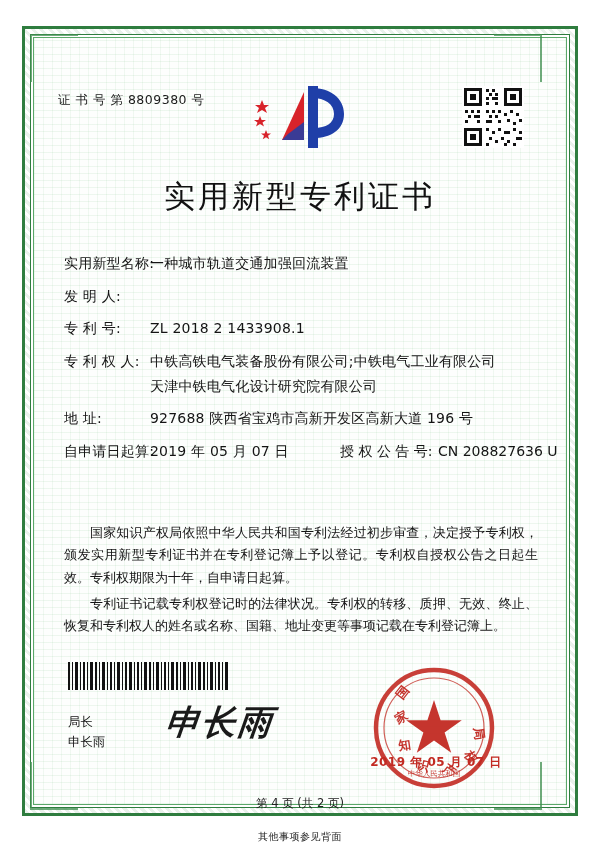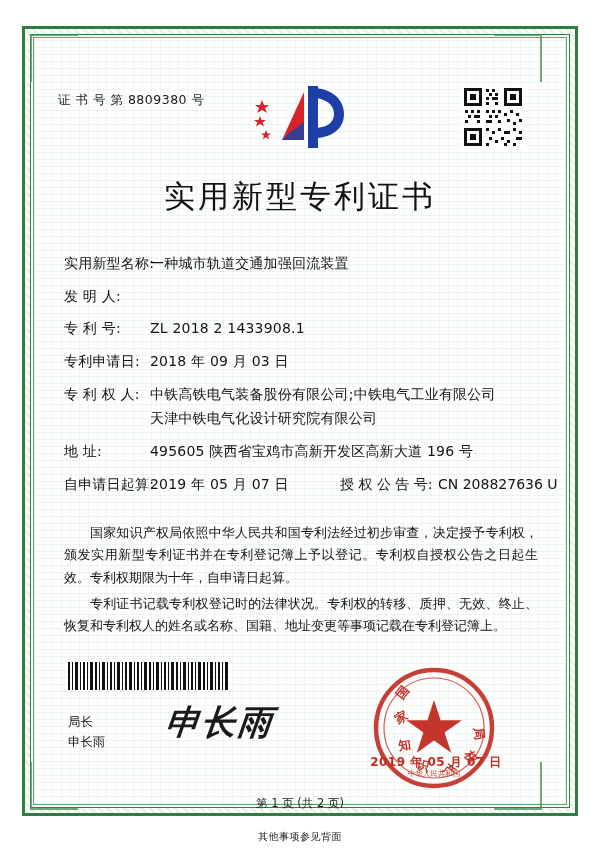"专利申请日:" div.frow { html: <div> <div>专利申请日:</div> <div>2018 年 09 月 03 日</div> </div> -> none }
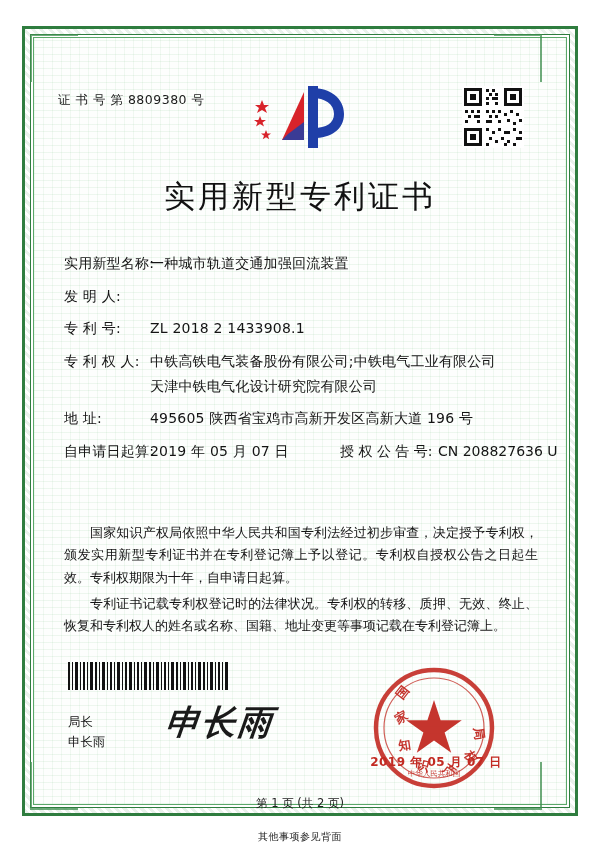"495605 陕西省宝鸡市高新开发区高新大道 196 号" div.fvalue { text: 495605 -> 927688 }
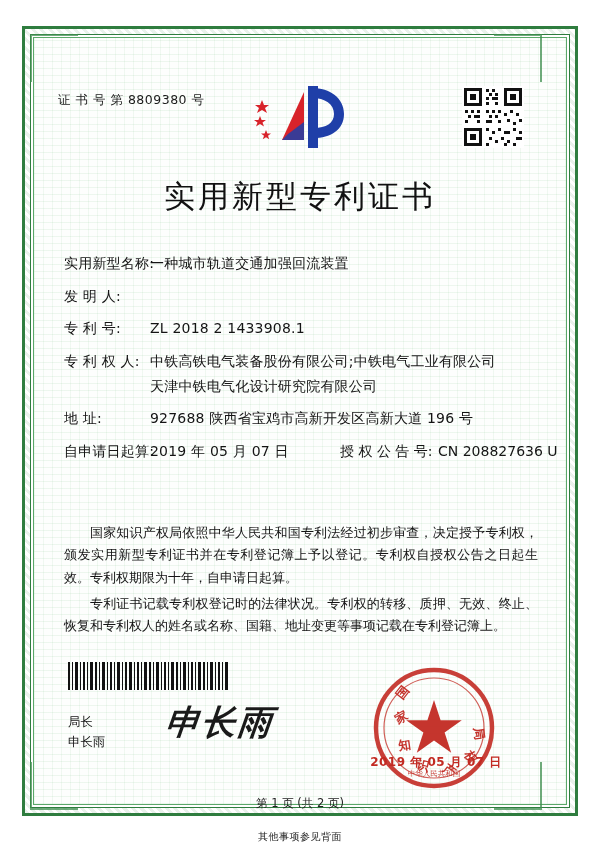"第 1 页 (共 2" div.page-no { text: 1 -> 4 }
